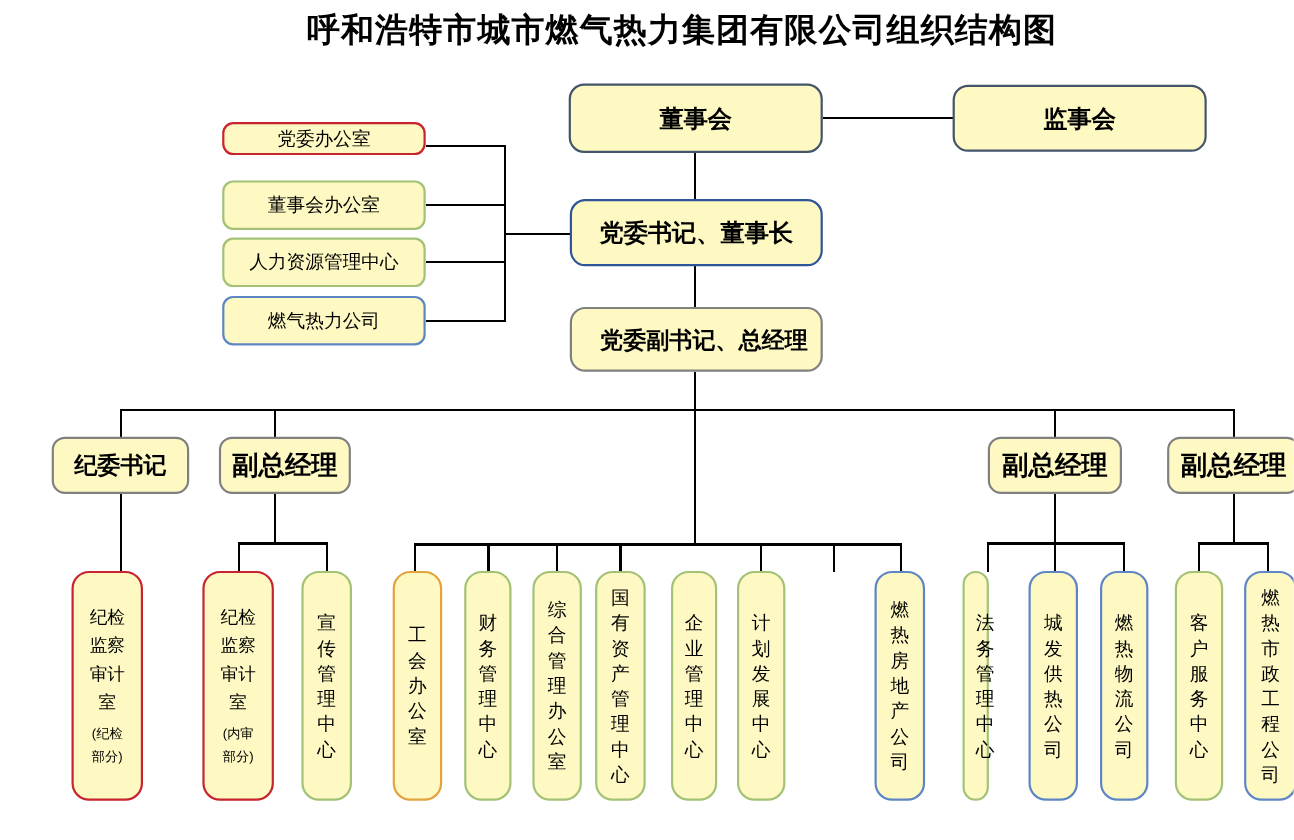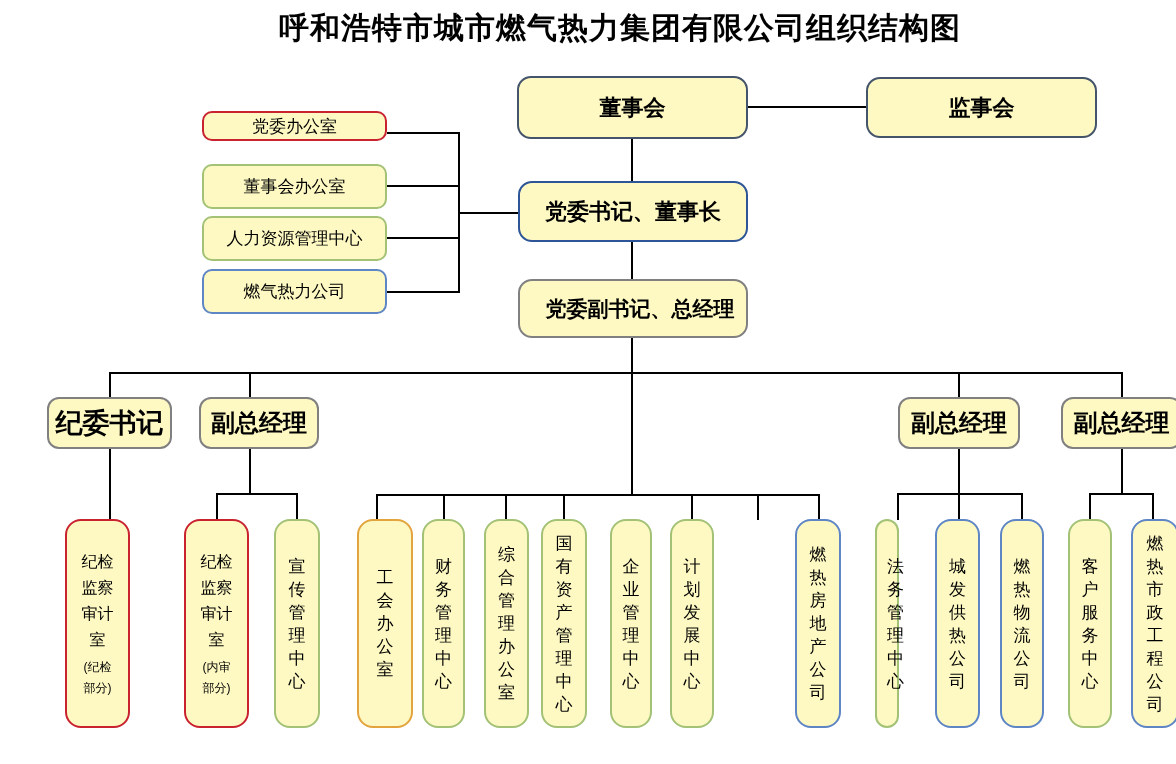"纪委书记" div.node { font-size: 27px -> 21px }
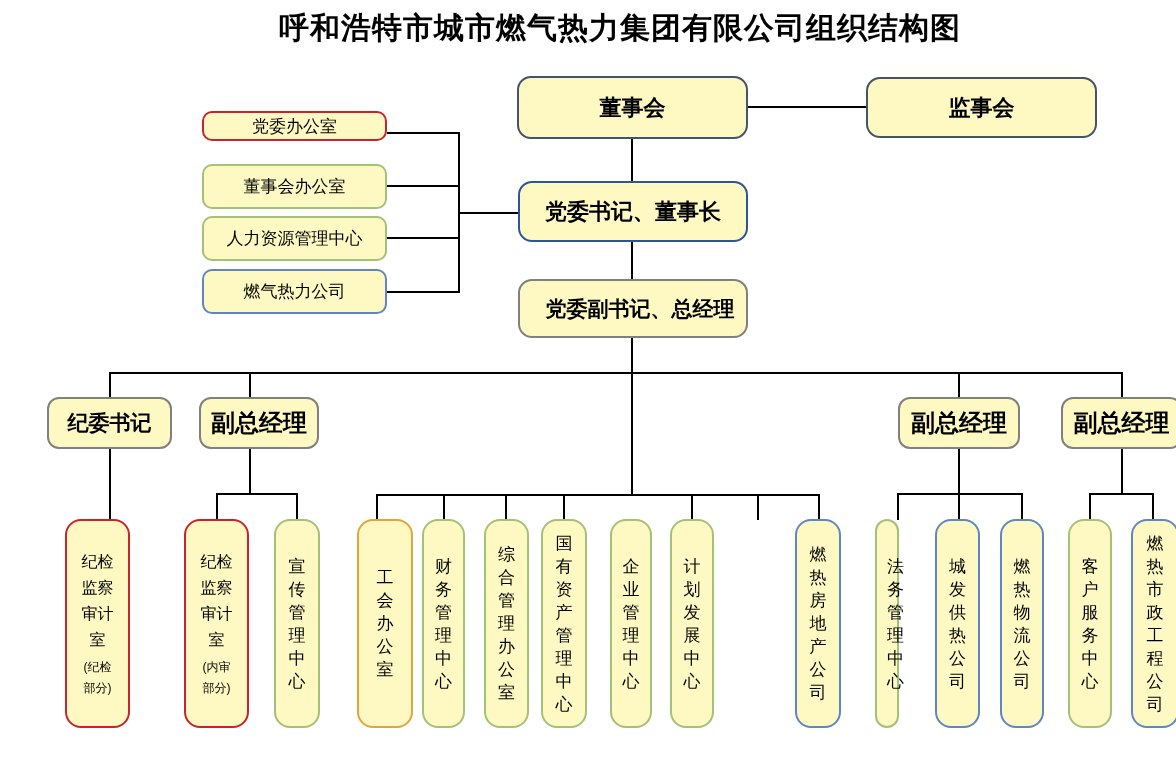"工会办公室" div.node { width: 56px -> 45px }
